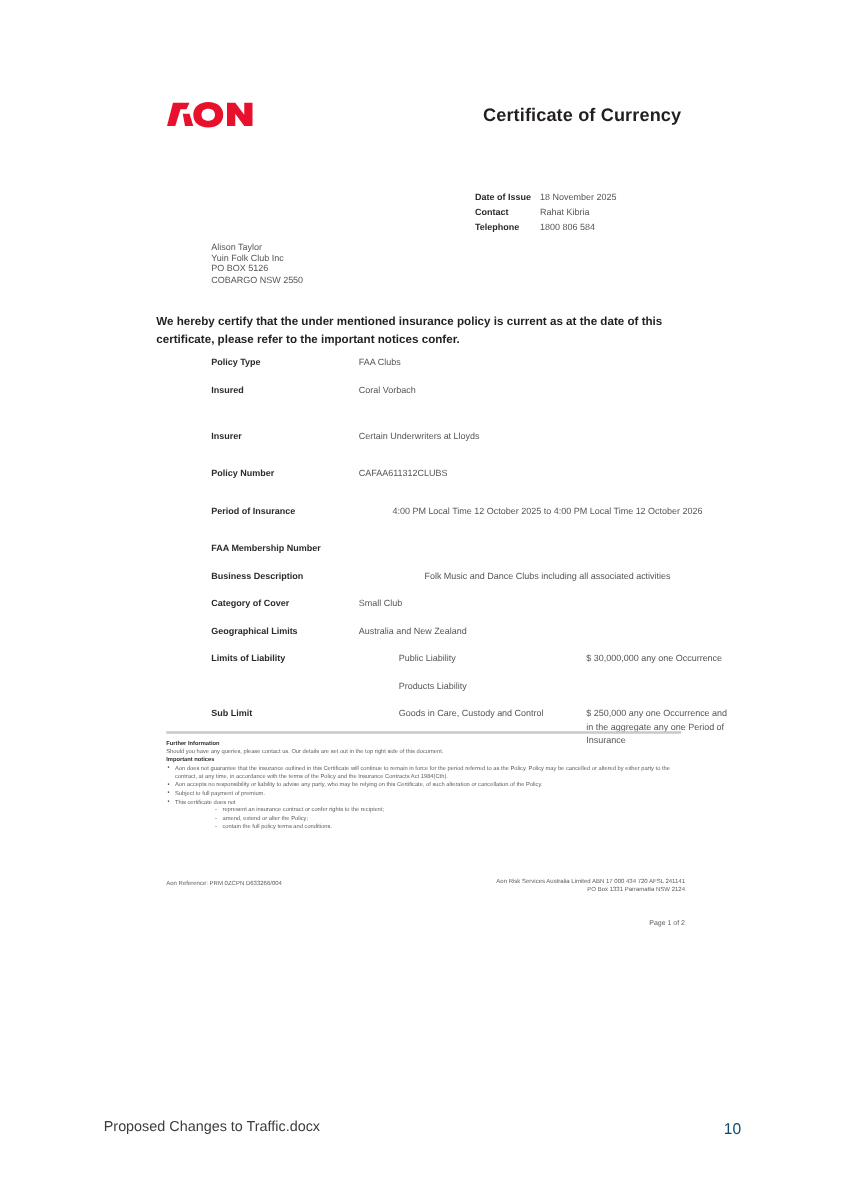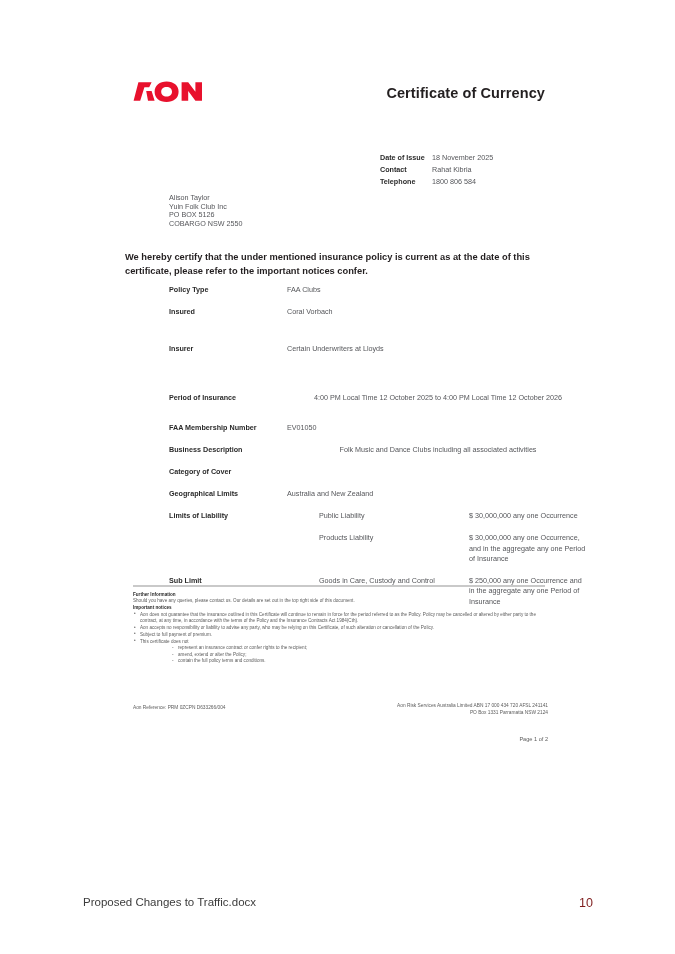"Policy Number" div.drow { html: none -> <div> <span>Policy Number</span> <span>CAFAA611312CLUBS</span> </div> }
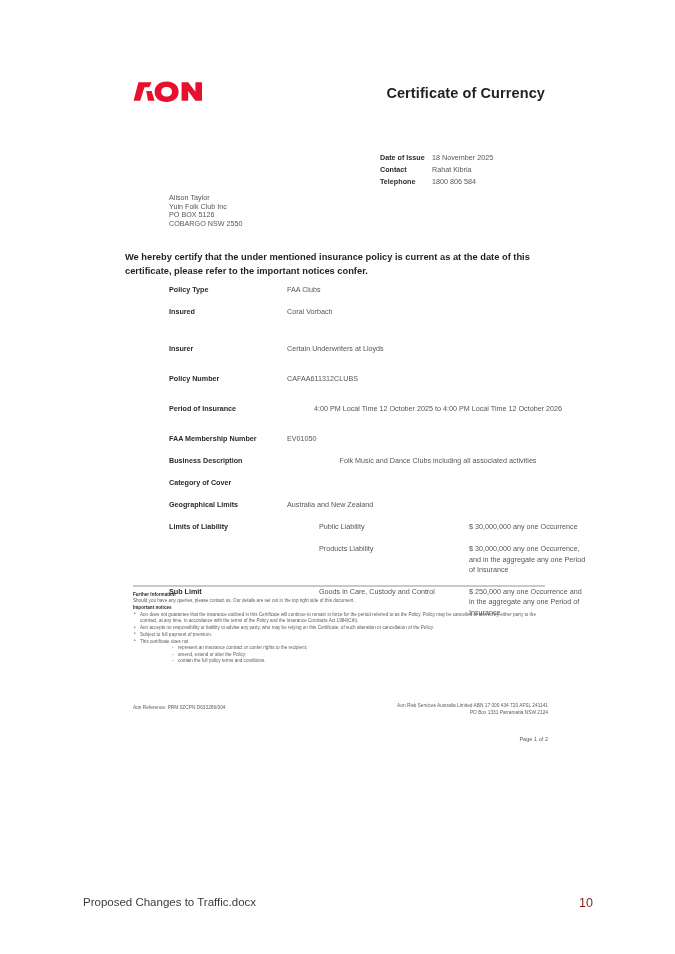"EV01050" span.dvalue { html: <span>EV01050</span> -> none }
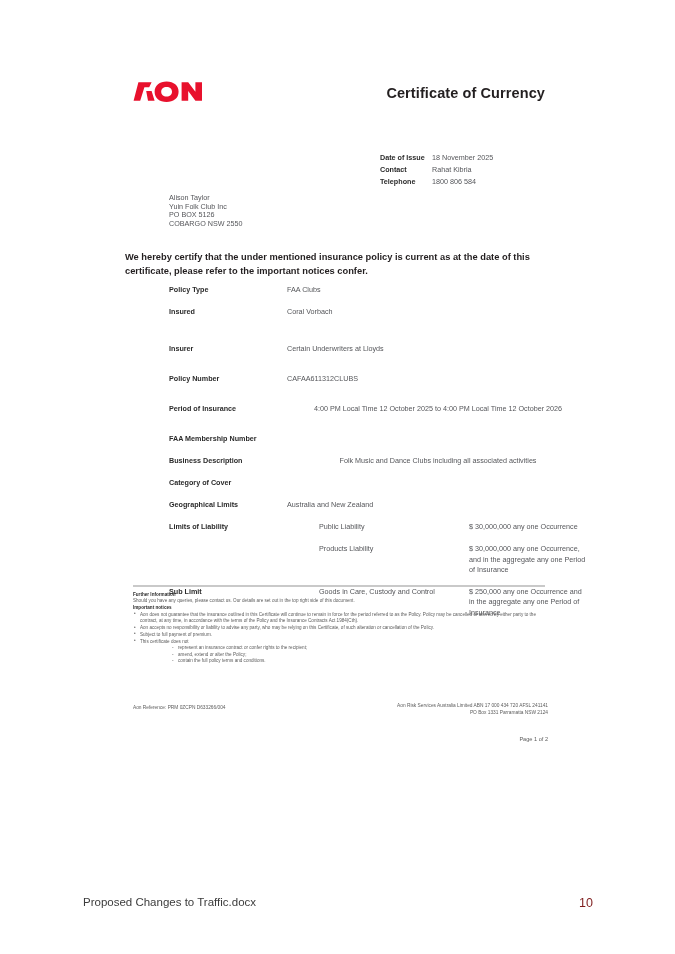"Small Club" span.dvalue { html: none -> <span>Small Club</span> }
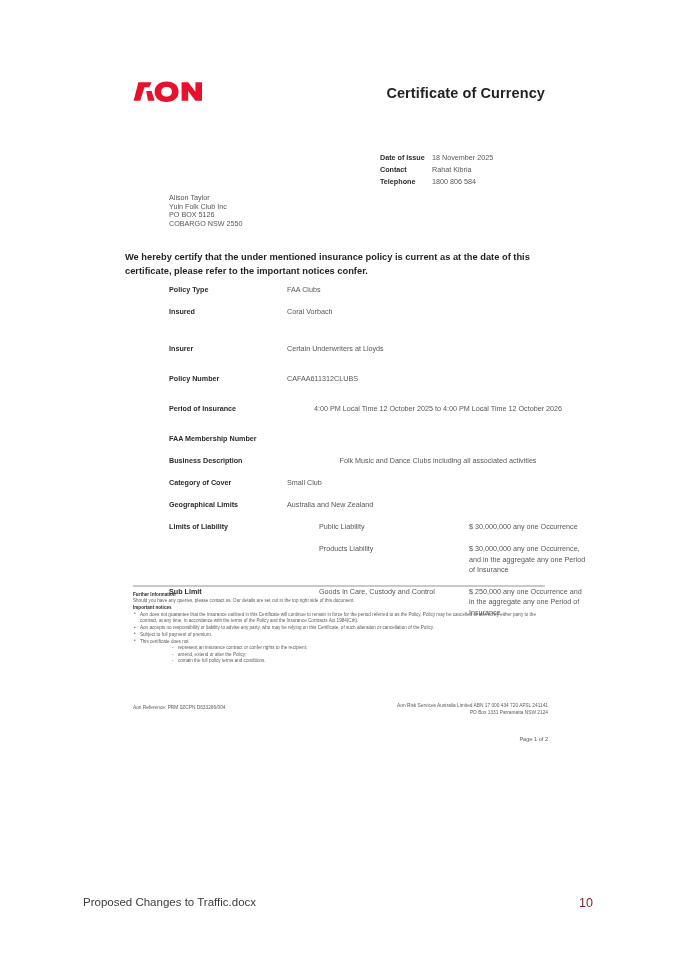"$ 30,000,000 any one Occurrence," span.damt { html: <span>$ 30,000,000 any one Occurrence, and in the aggregate any one Period of Insurance</span> -> none }
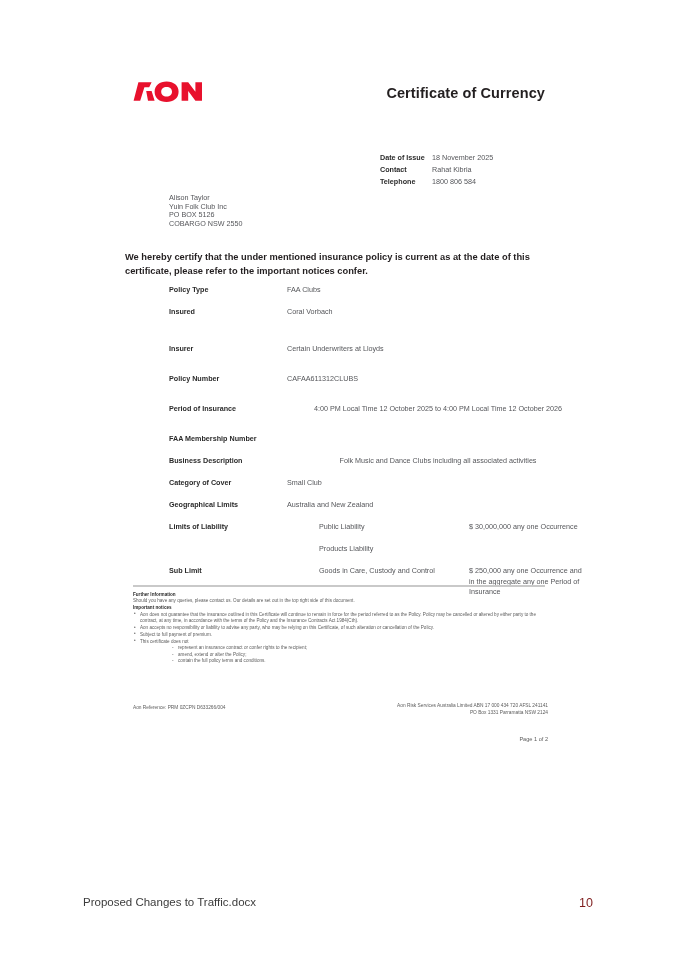"10" .doc-footer-page { color: #7f1d1d -> #0c4a6e }
